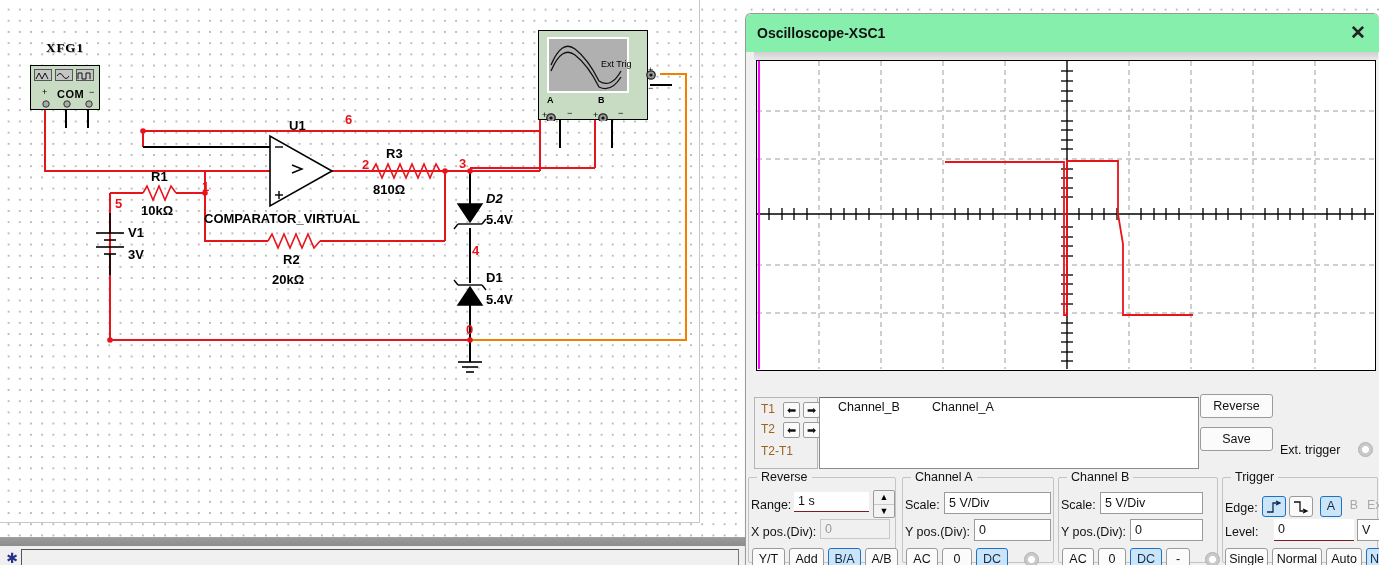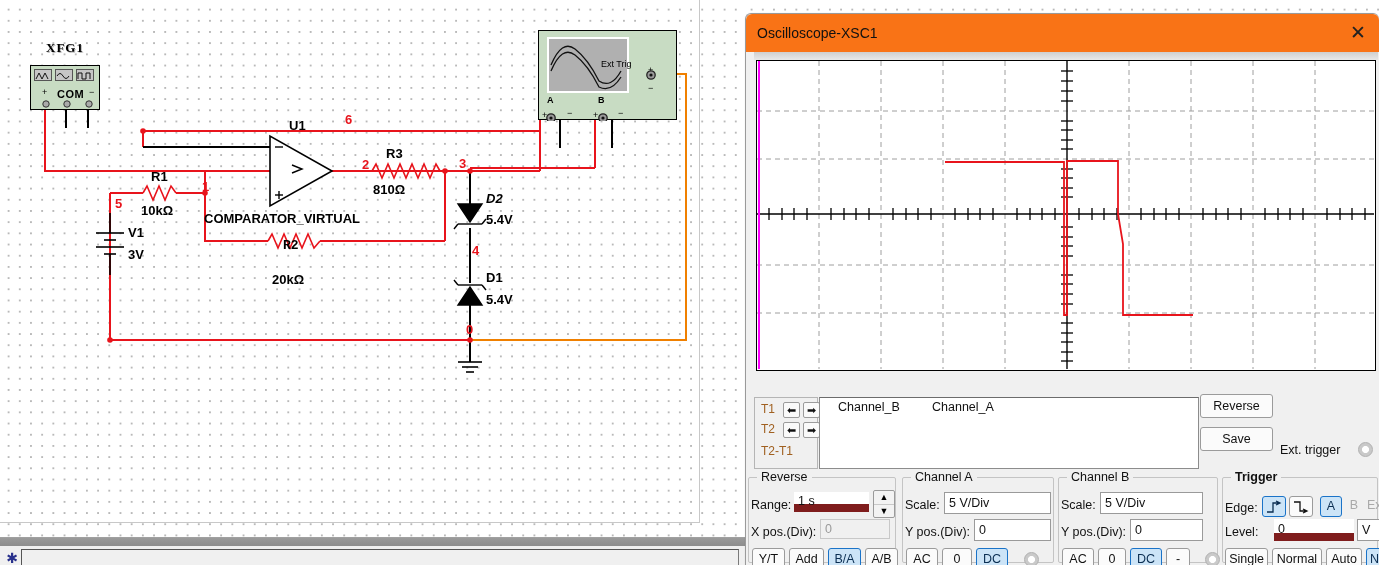"Oscilloscope-XSC1" #scope-title { background: #f97316 -> #86efac; font-weight: none -> bold }
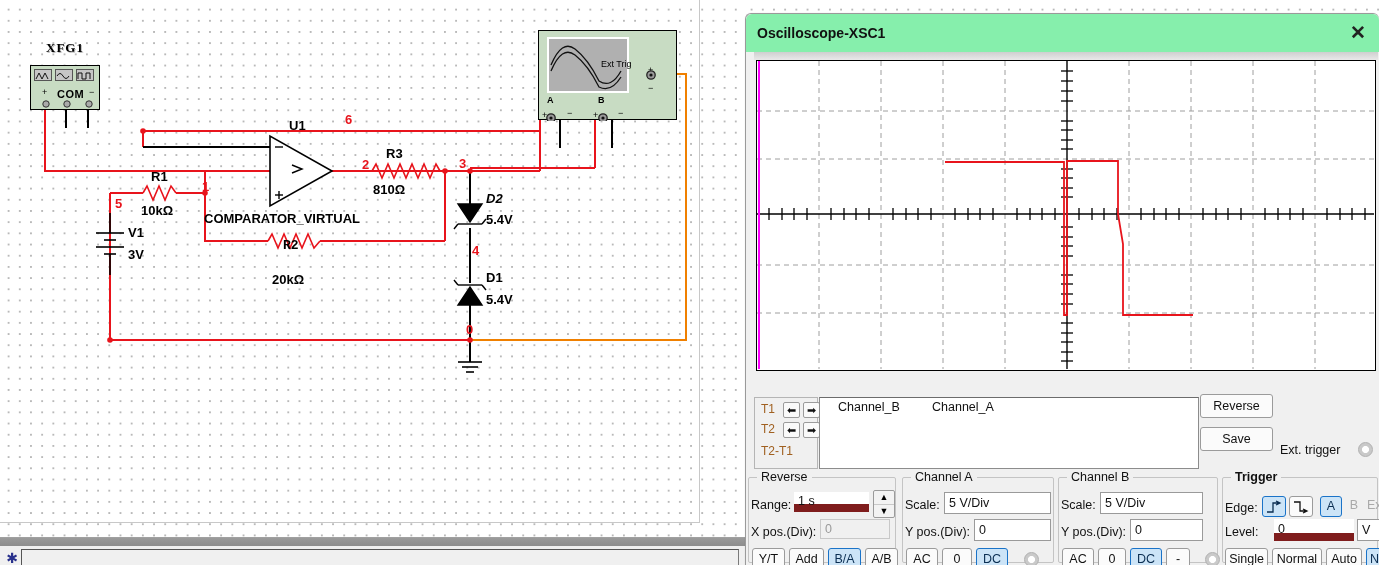"Ext Trig" div.instr { width: 139px -> 110px }
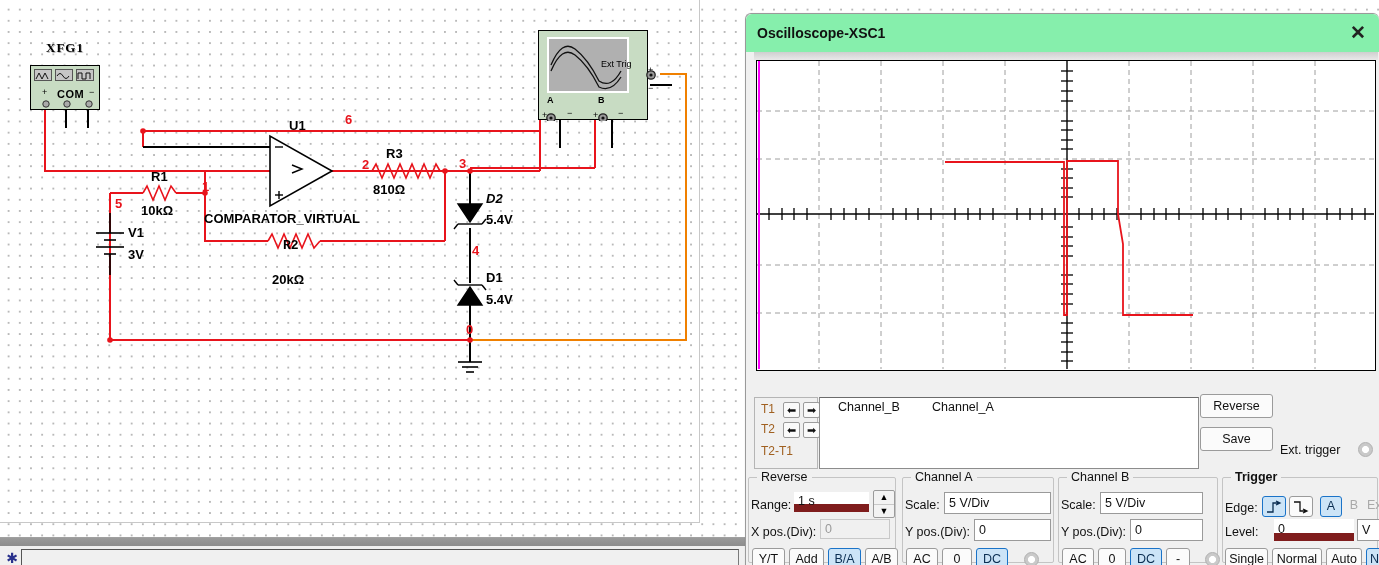"R2" div.inst { font-family: Liberation Mono, monospace -> none; top: 238px -> 252px }
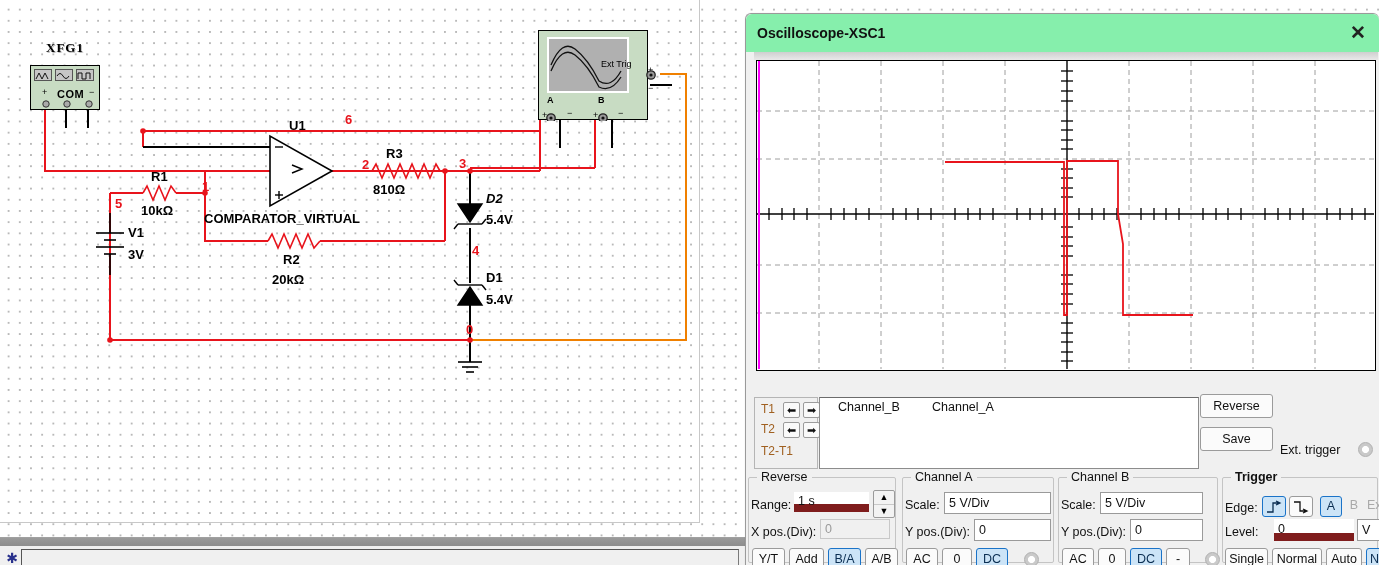"Trigger" div.gbox { font-weight: bold -> none }
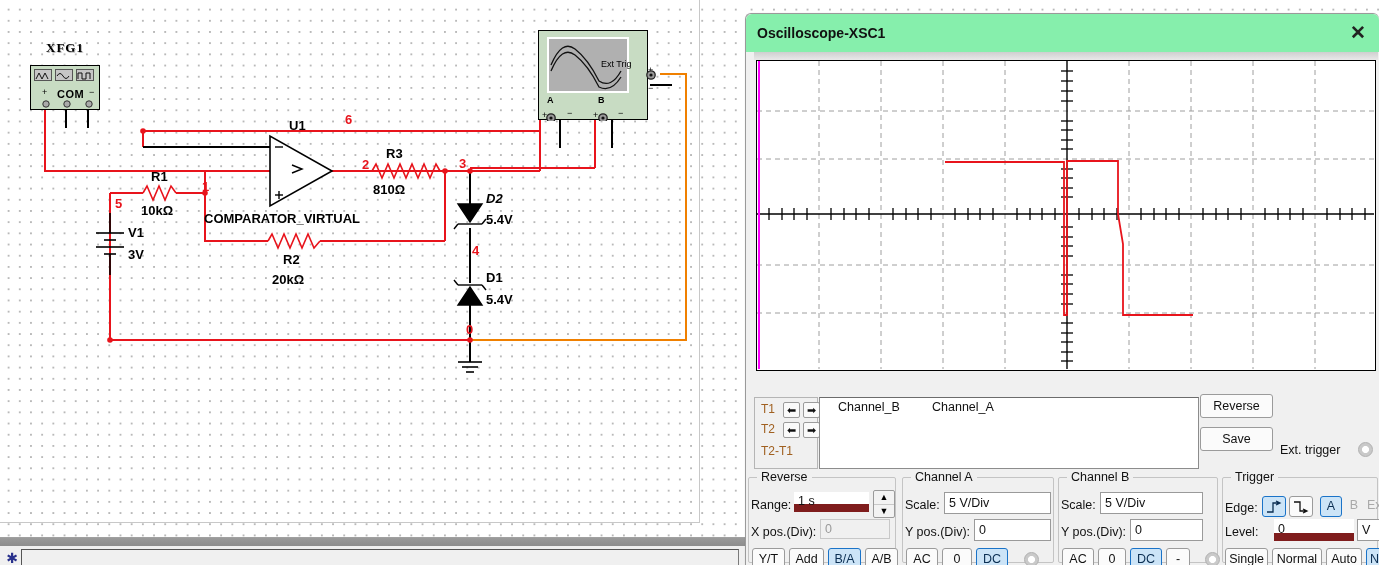"1 s" .fld.focus { border-bottom: 8px solid #7f1d1d -> 1px solid #7f1d1d }
